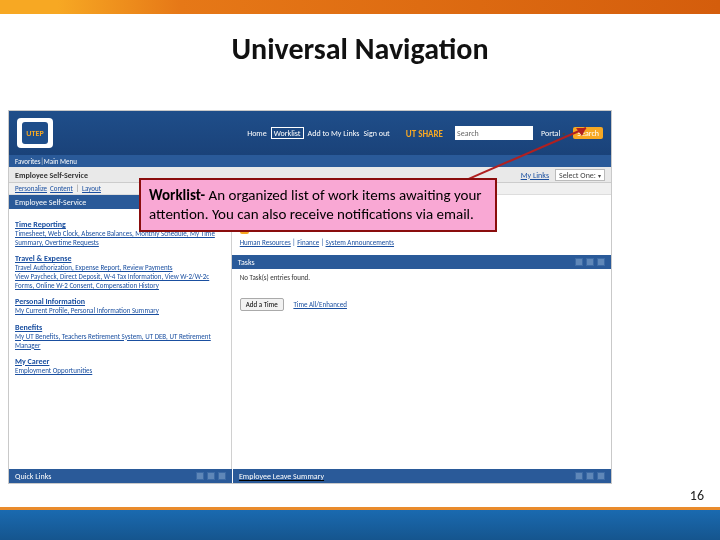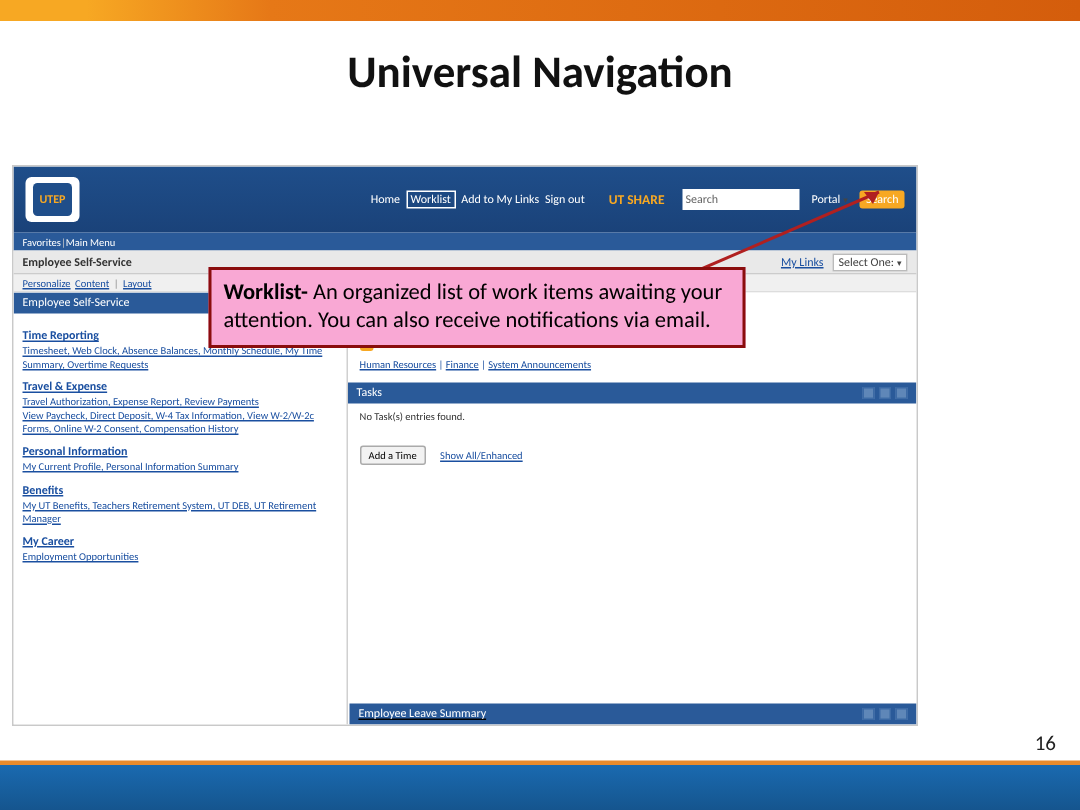"Show All/Enhanced" span.linkish { text: Show -> Time }
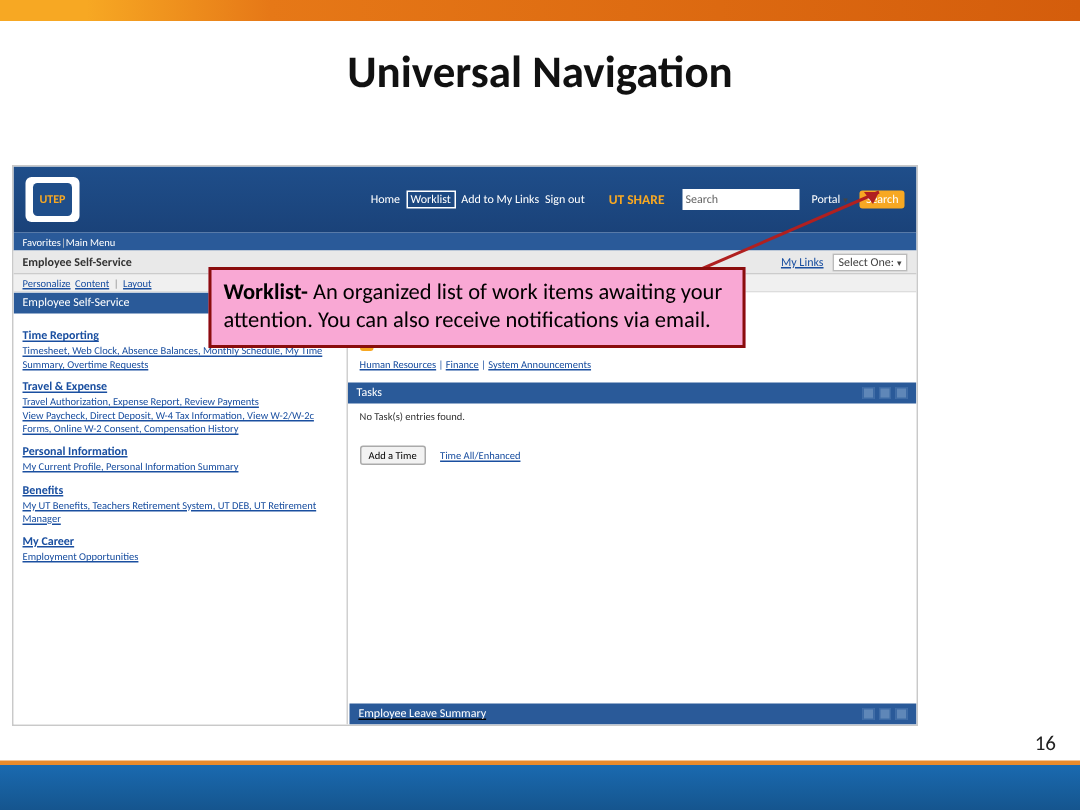"Quick Links" div.quicklinks { html: none -> <div> <div> <span>Quick Links</span> <div> <span></span> <span></span> <span></span> </div> </div> </div> }
